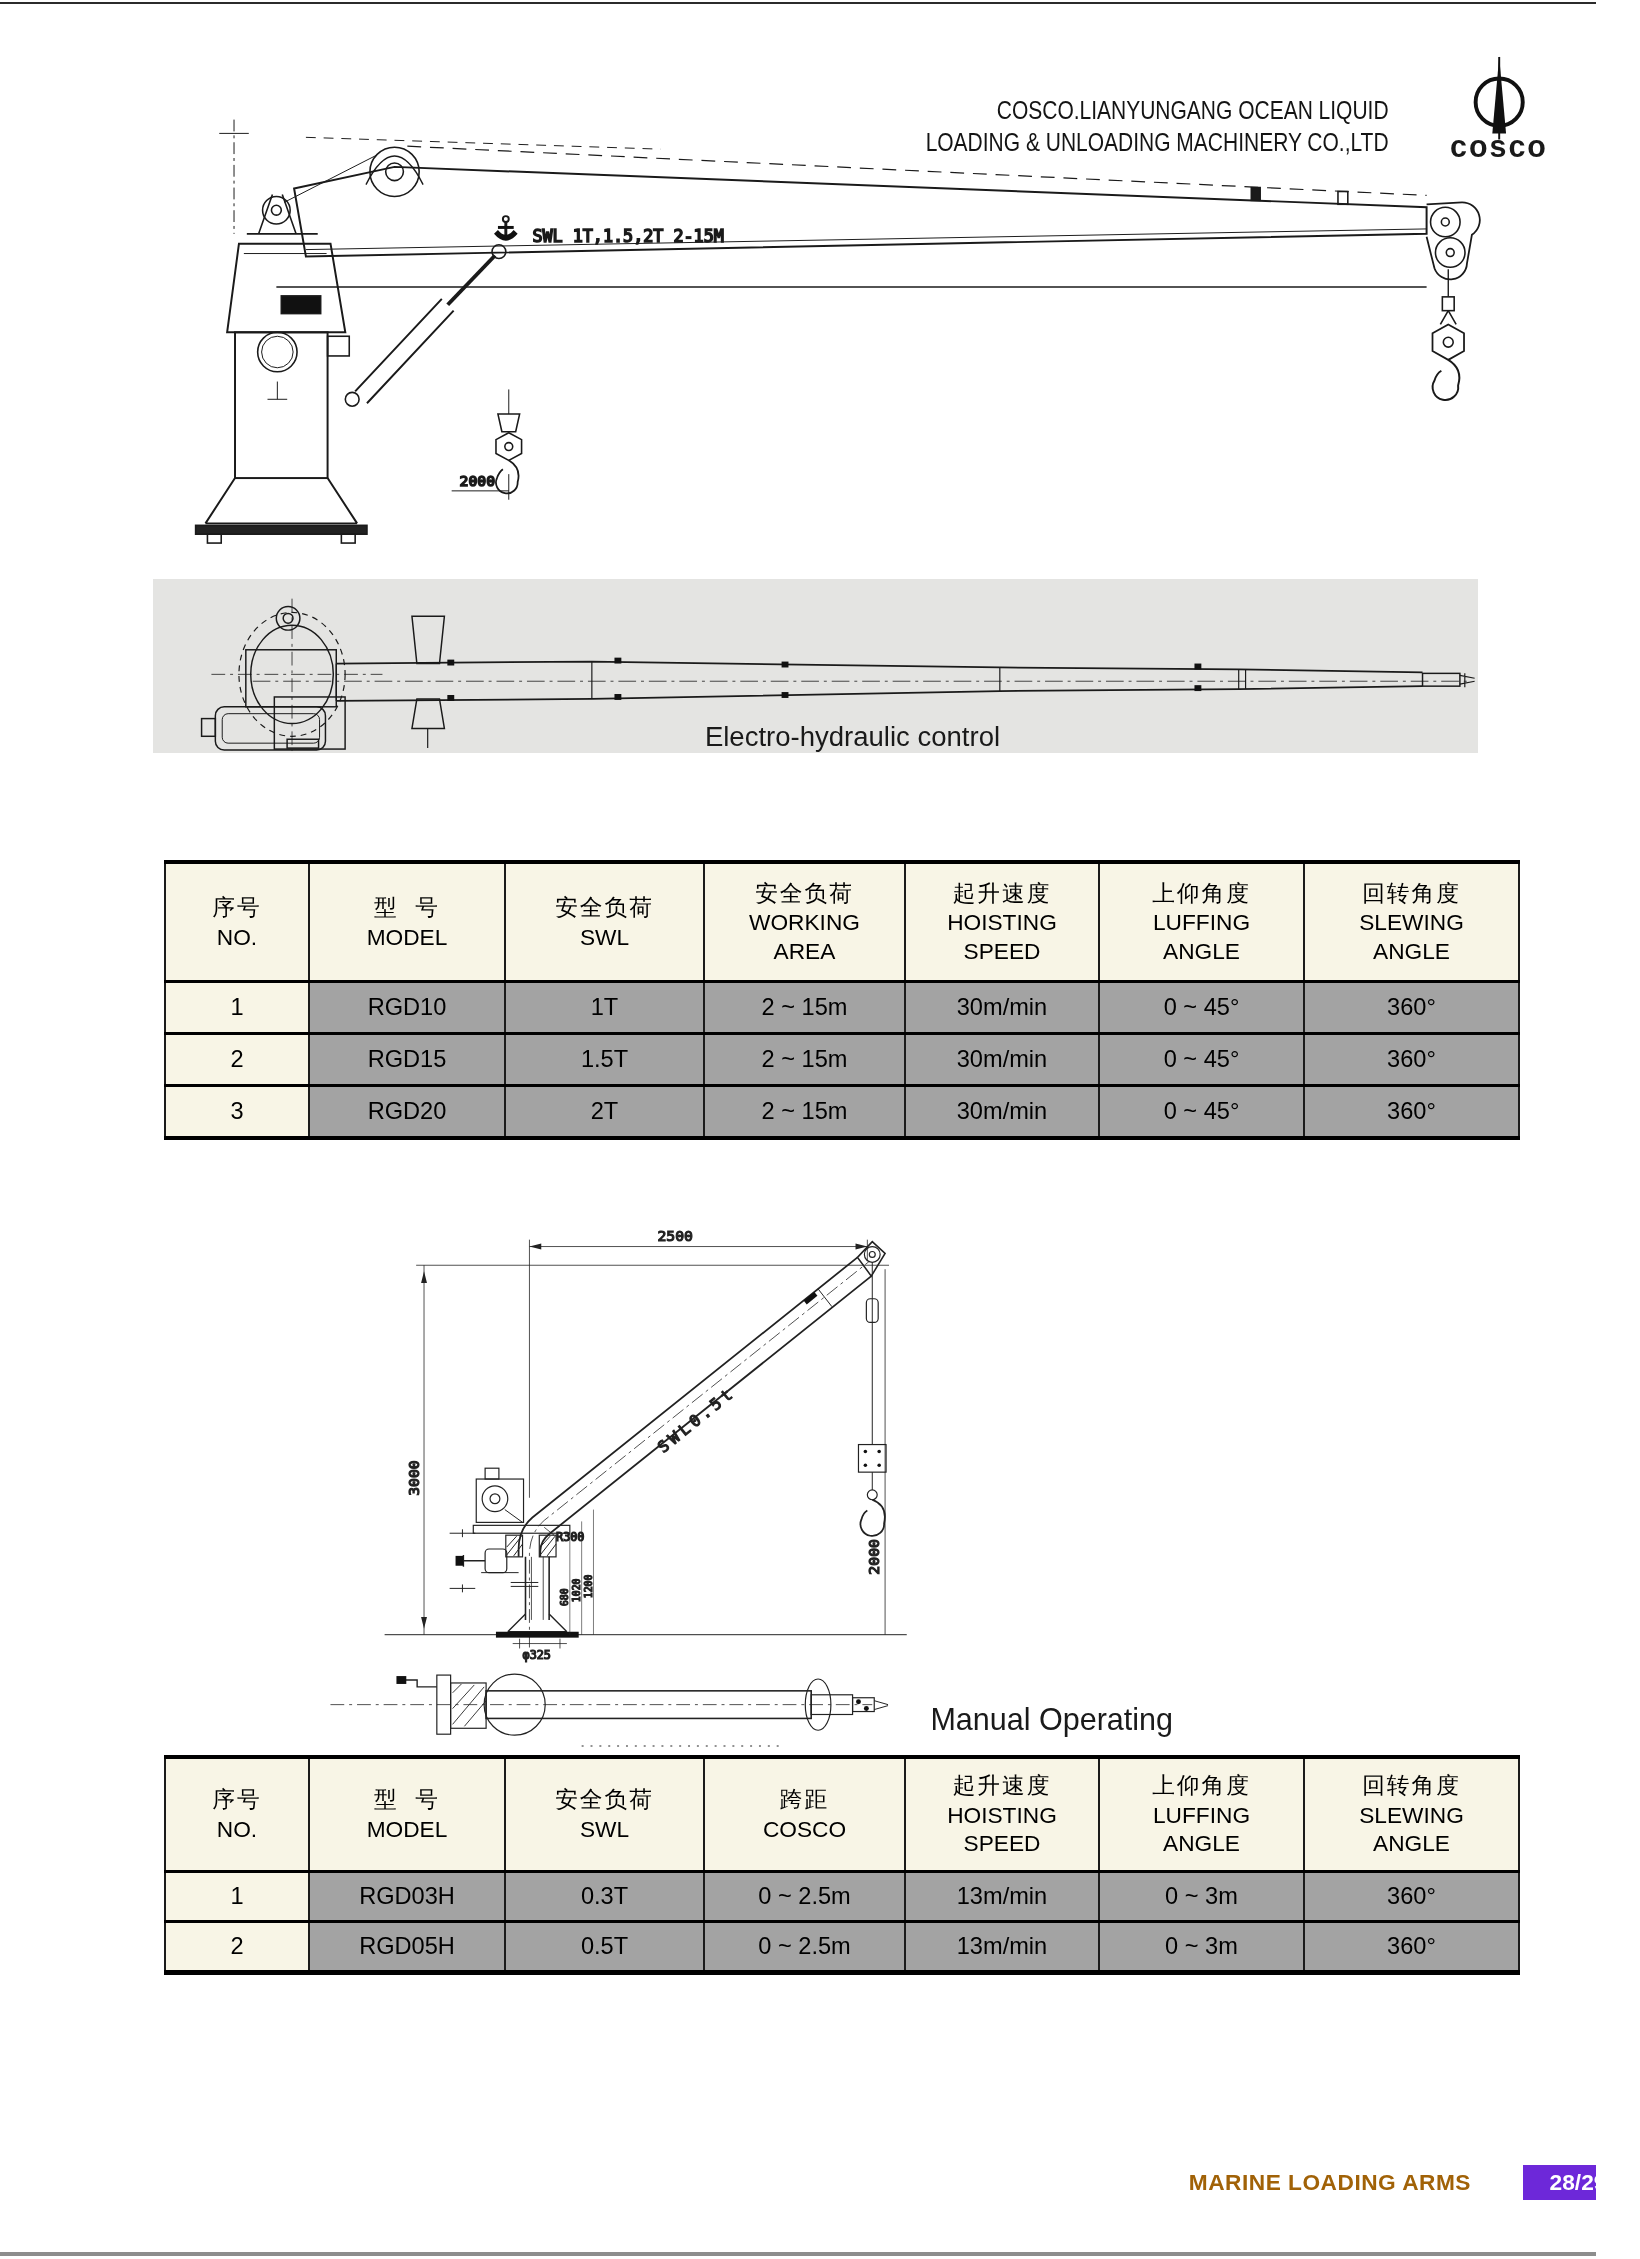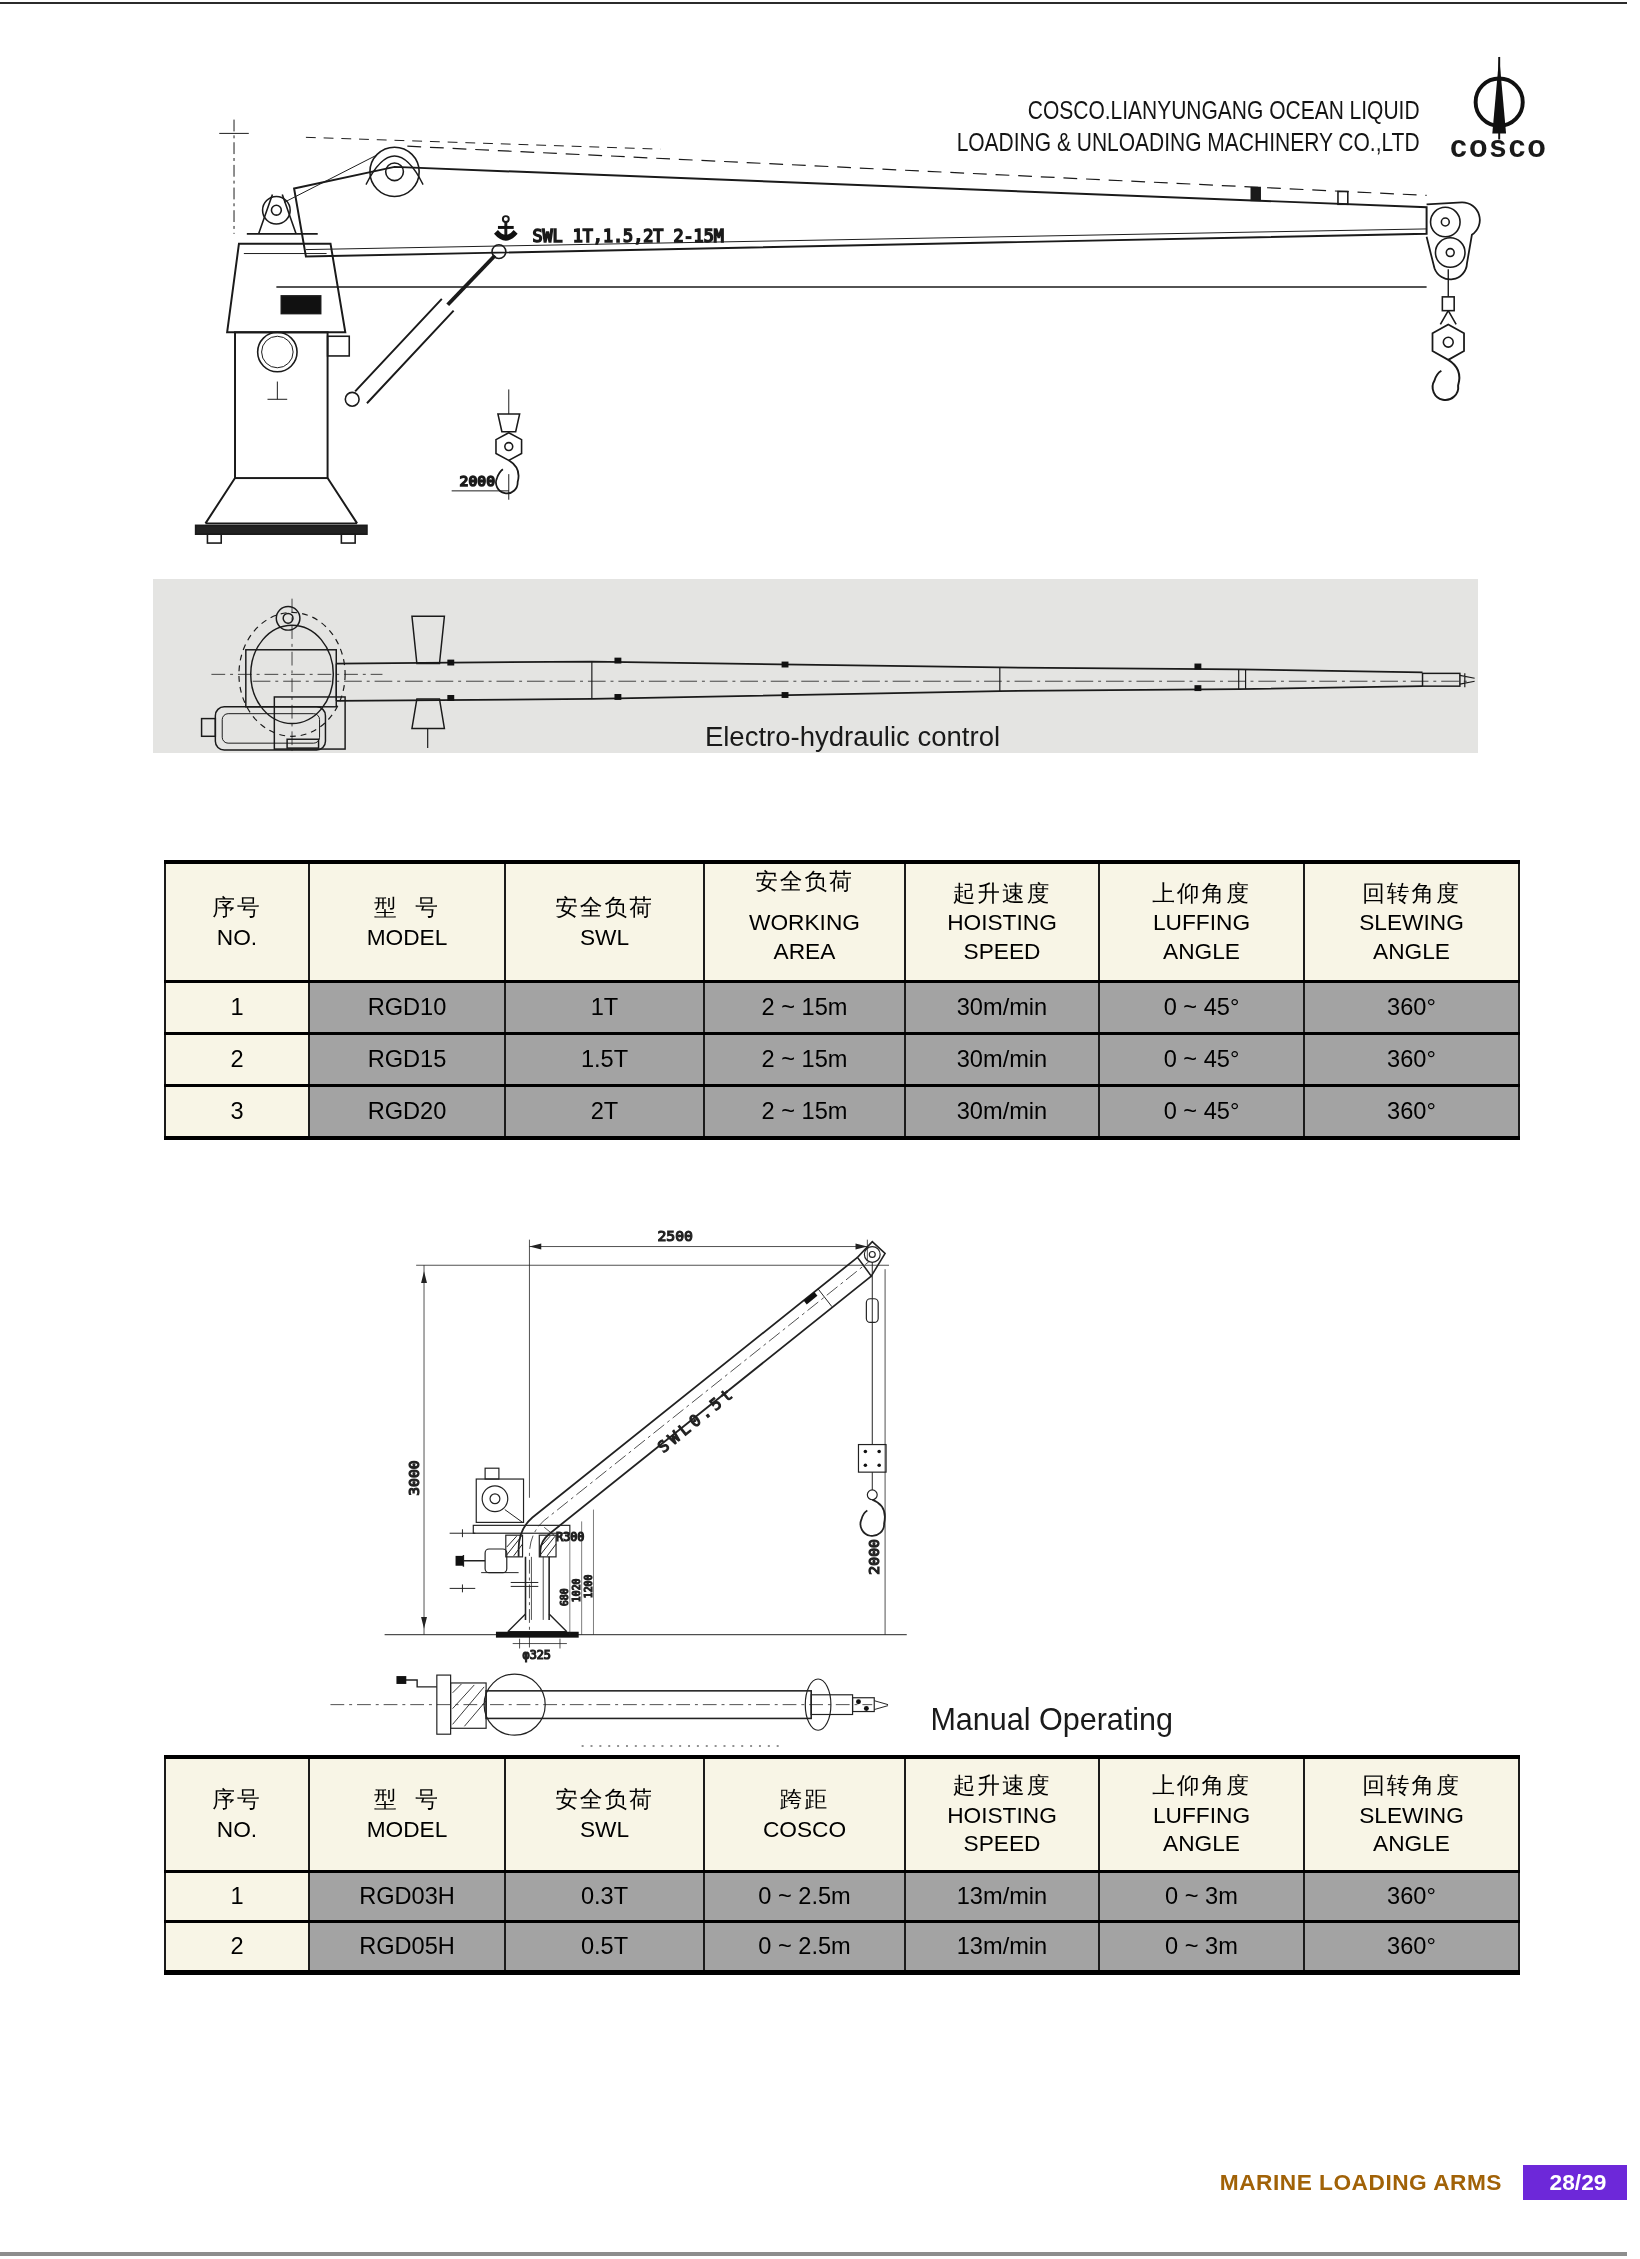"COSCO.LIANYUNGANG OCEAN LIQUID" #page { padding-left: 31px -> none }
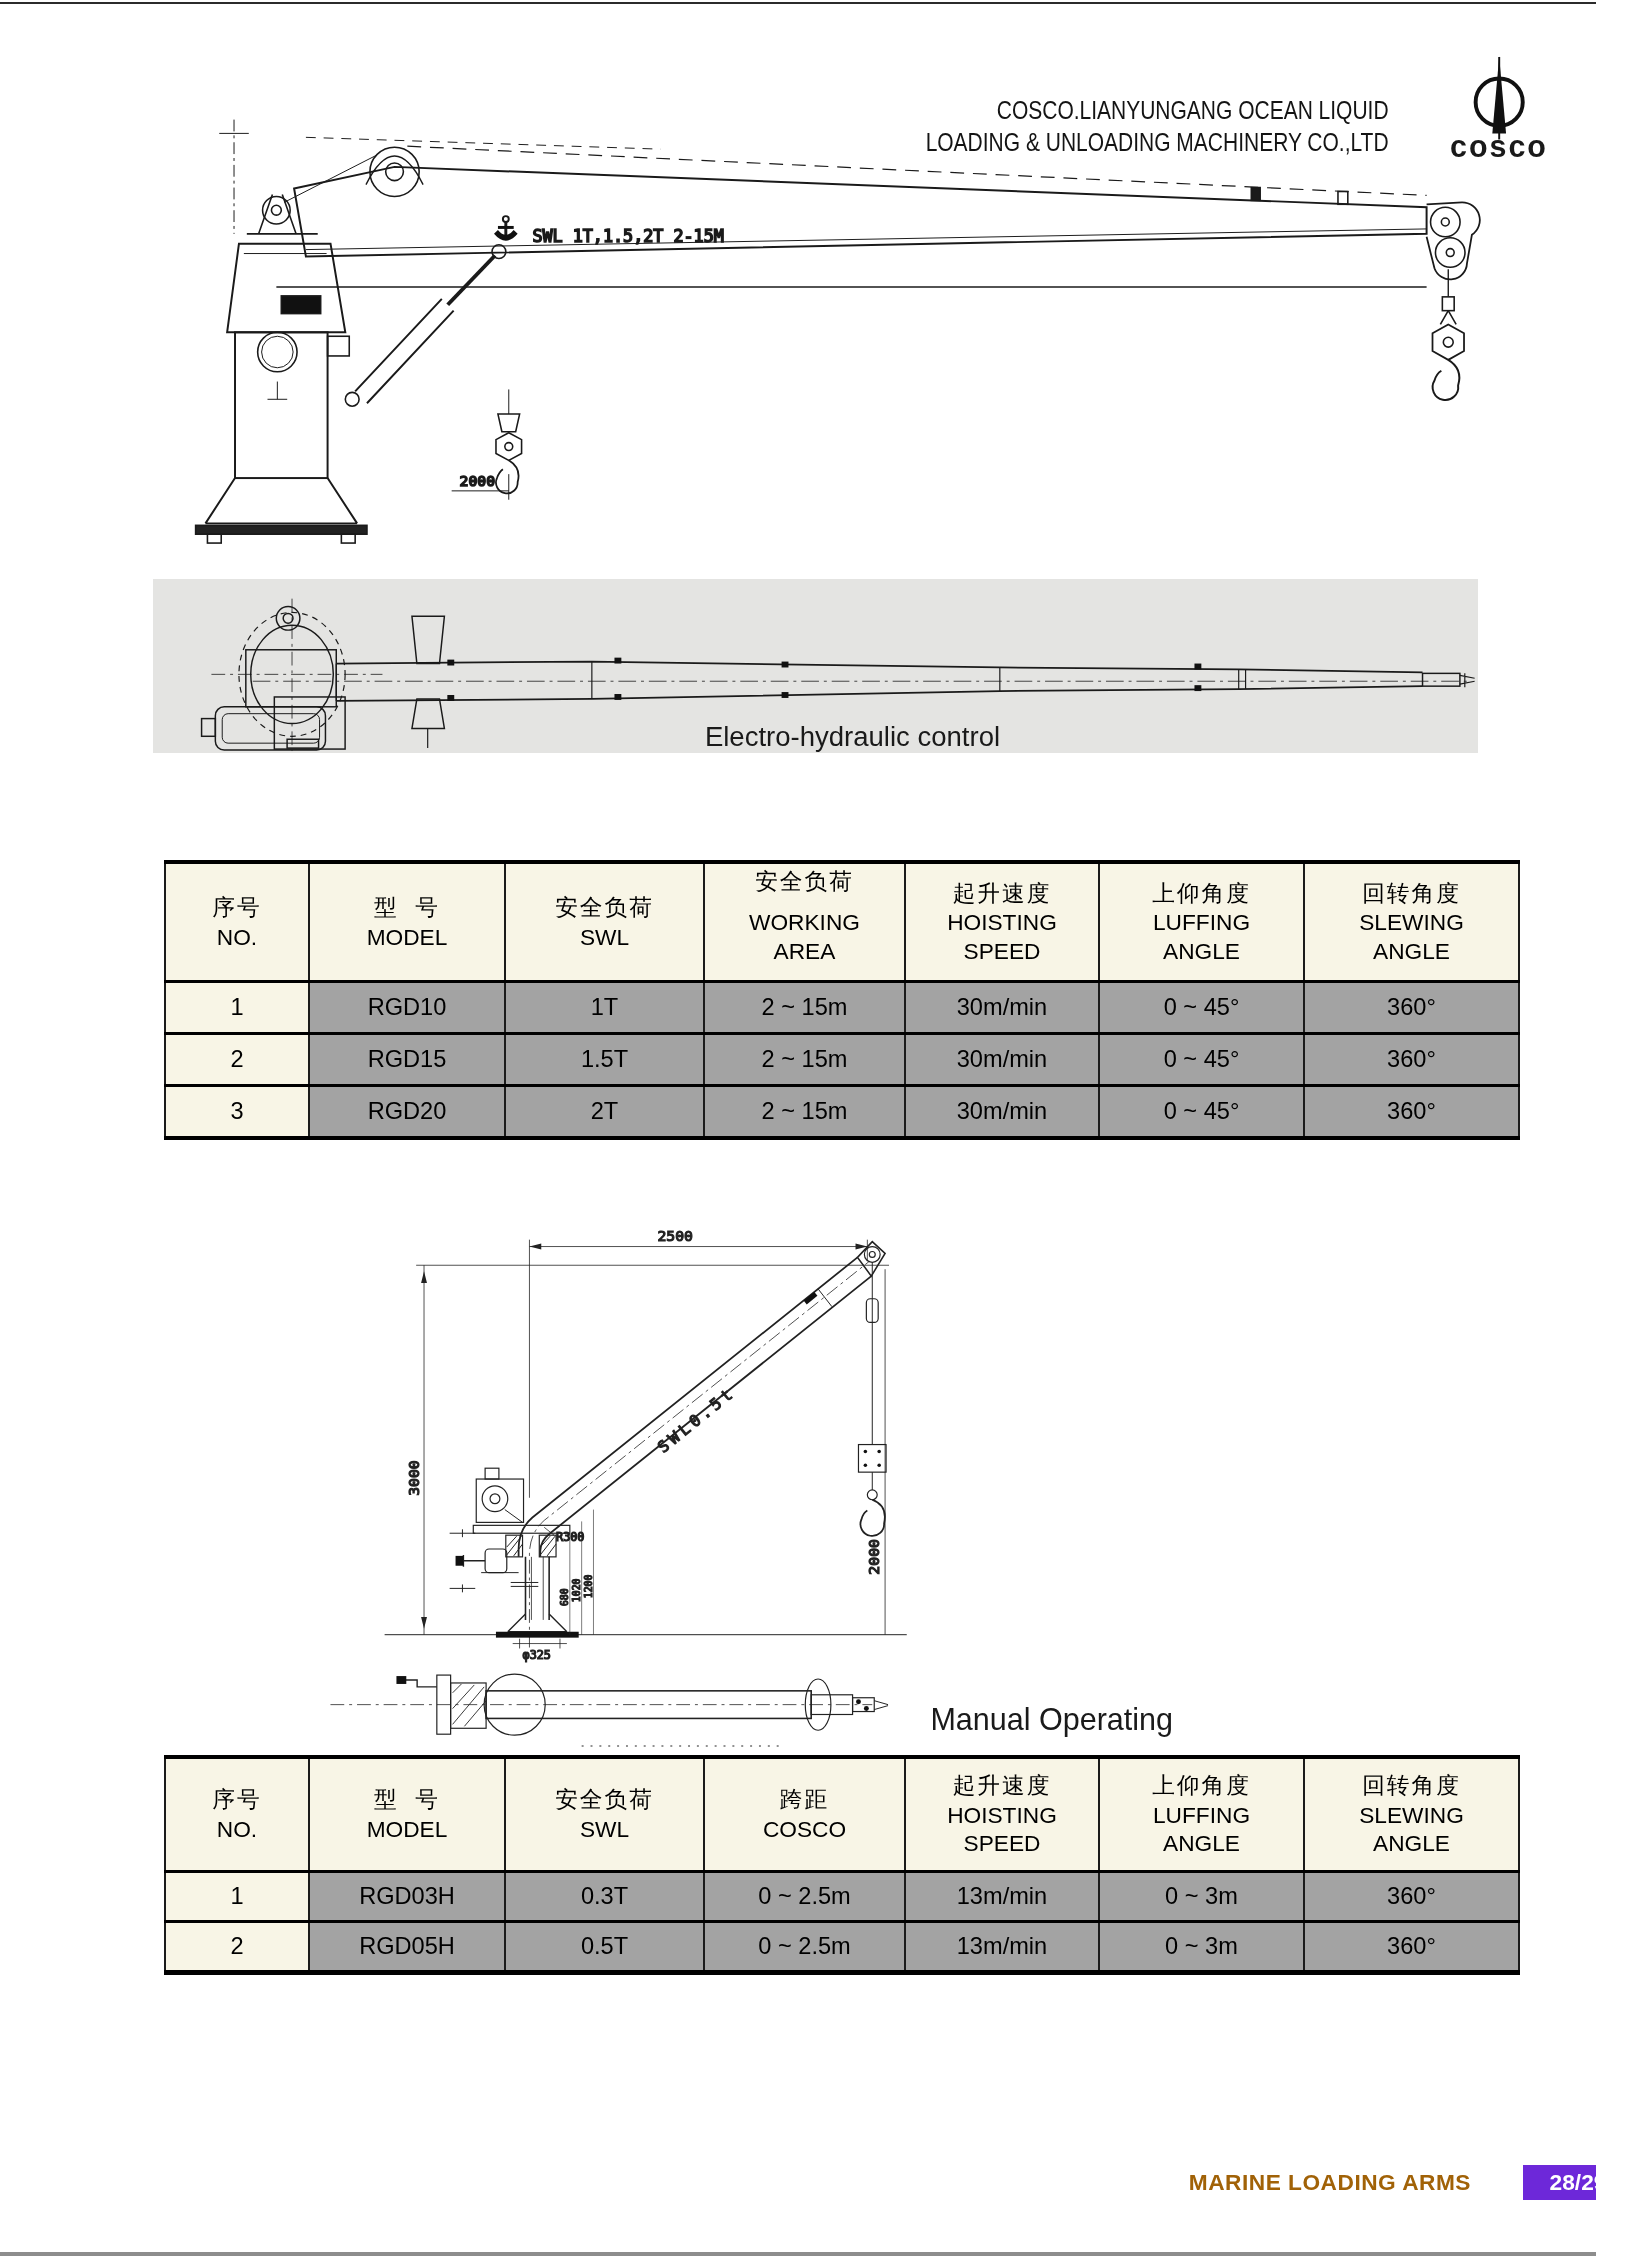"WORKING AREA" div.th-en { margin: 12px auto -> 0 auto }
